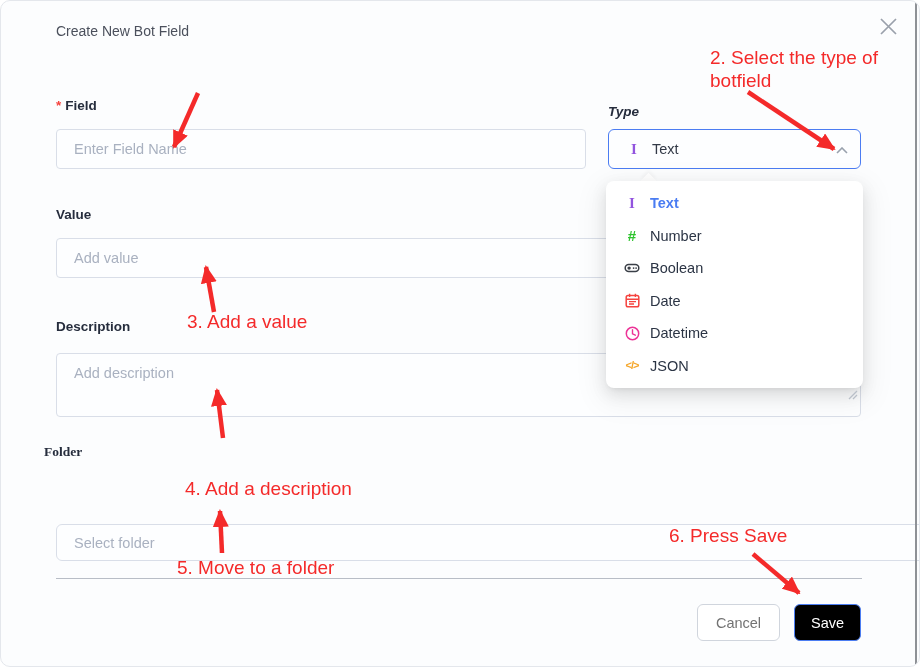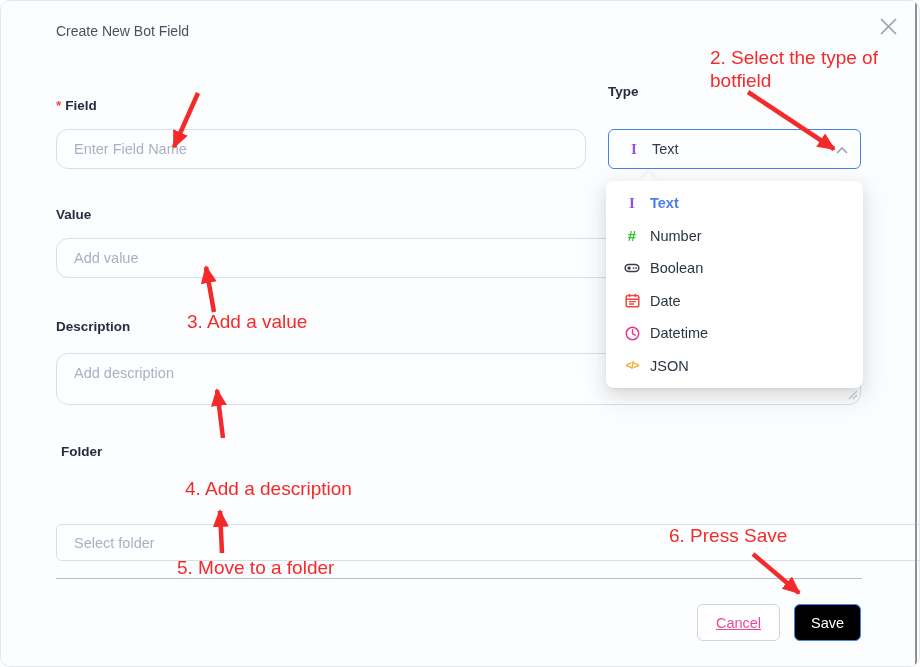"Type" div.lbl { font-style: none -> italic; top: 83px -> 103px }
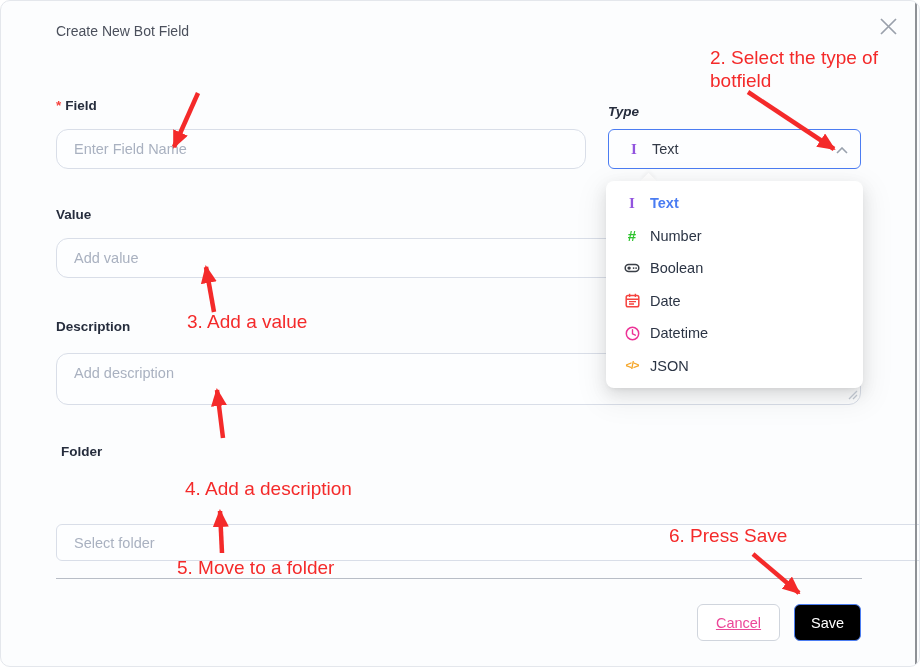"Enter Field Name" .txt-input { border-radius: 12px -> 4px }
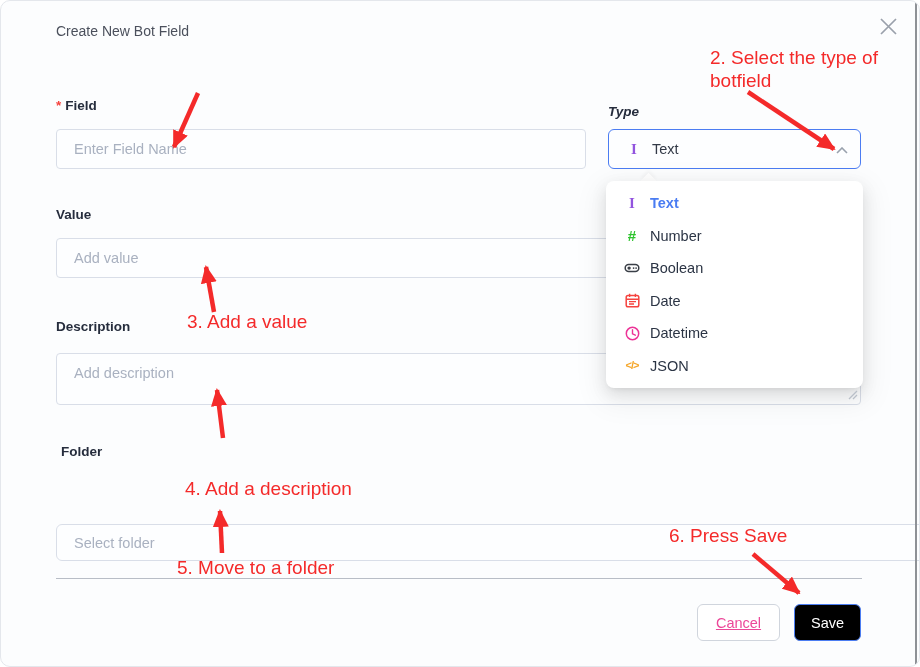"Add description" textarea.txt-input { height: 52px -> 64px }
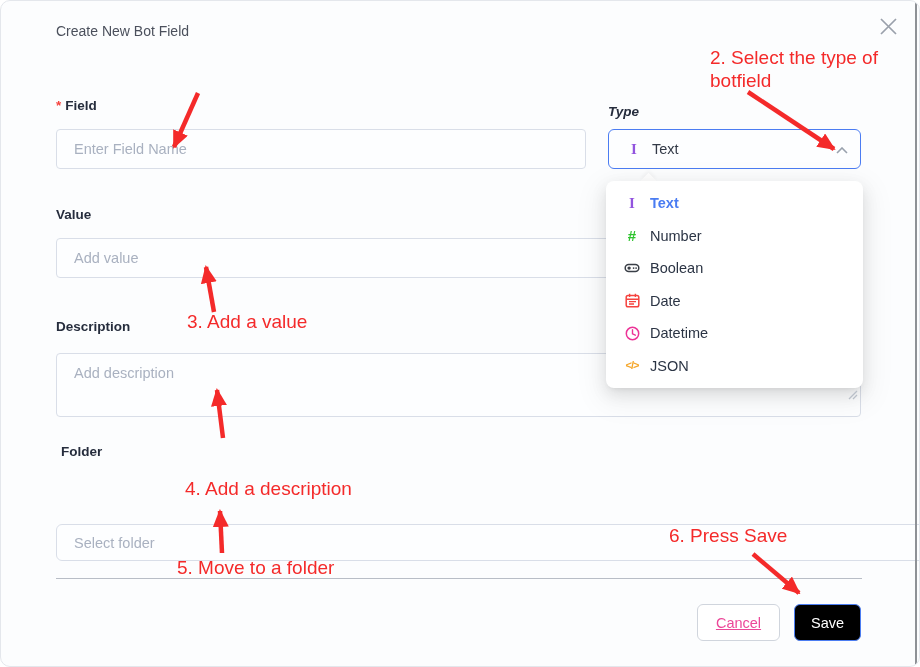"Folder" div.lbl { font-family: none -> Liberation Serif, serif; left: 60px -> 43px }
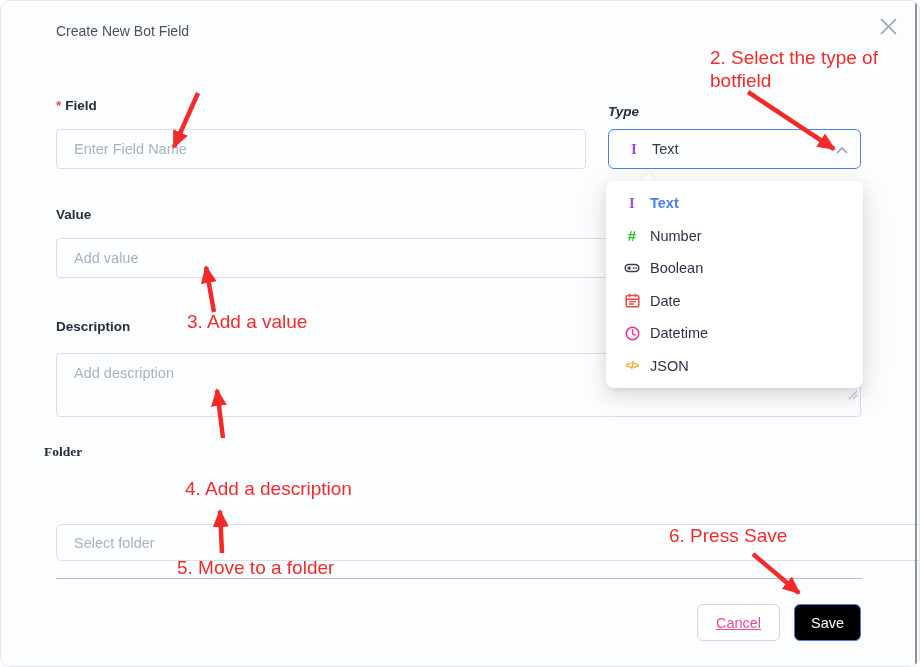"Cancel" .btn-cancel { color: #ec4899 -> #737373; text-decoration: underline -> none }
